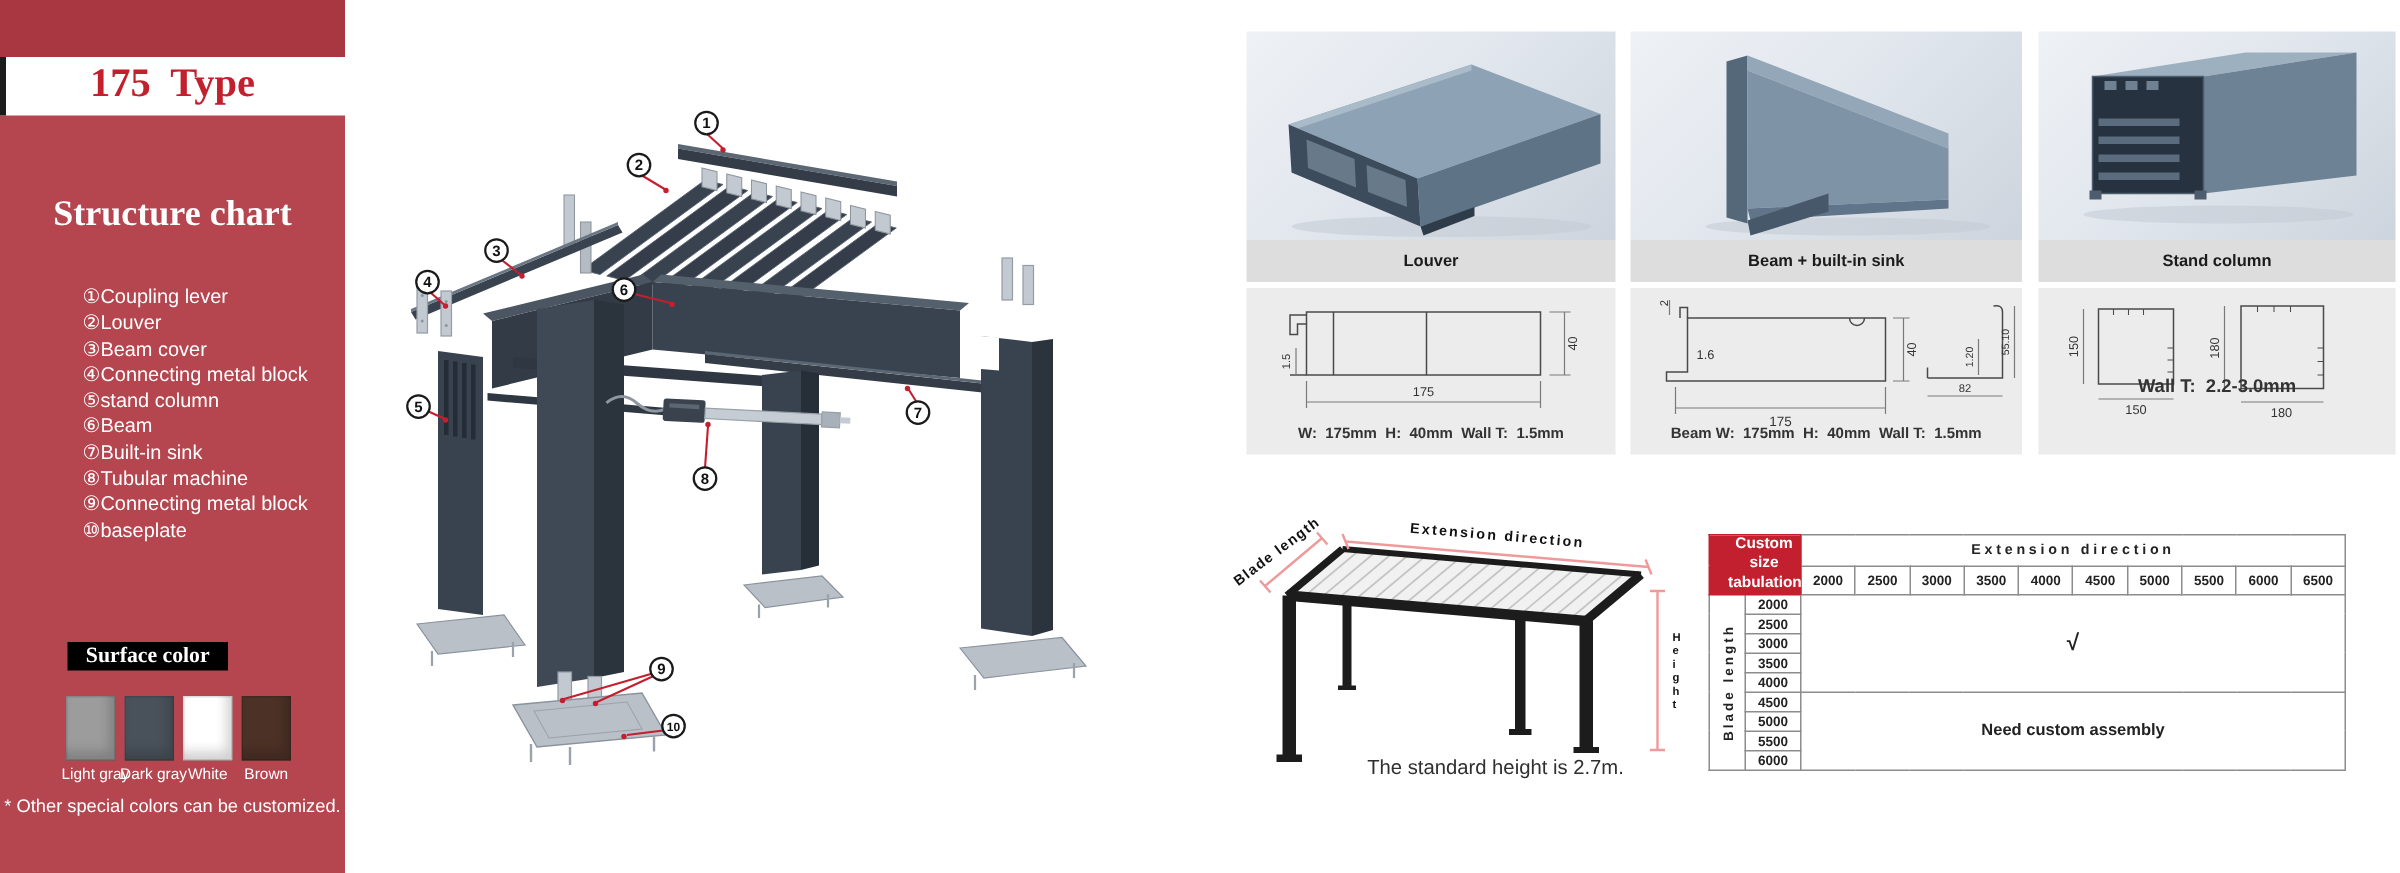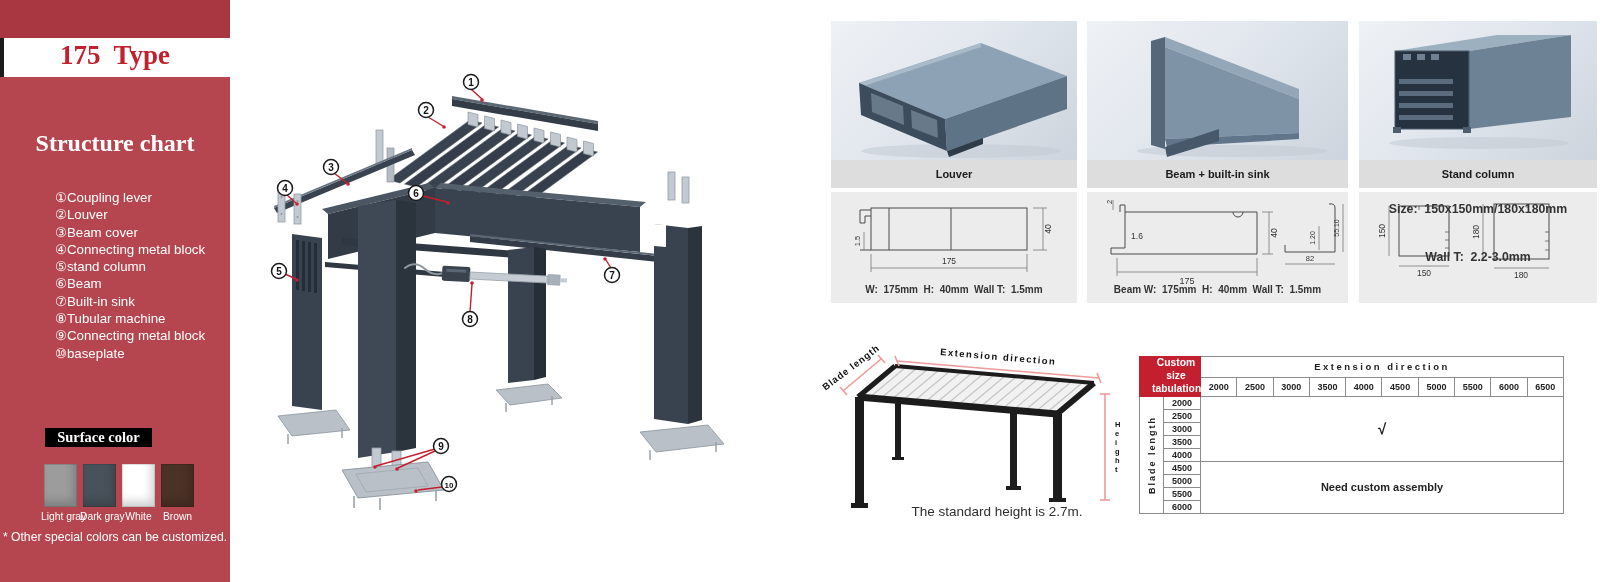"Size: 150x150mm/180x180mm" div { html: <div>Size: 150x150mm/180x180mm</div> -> none }
